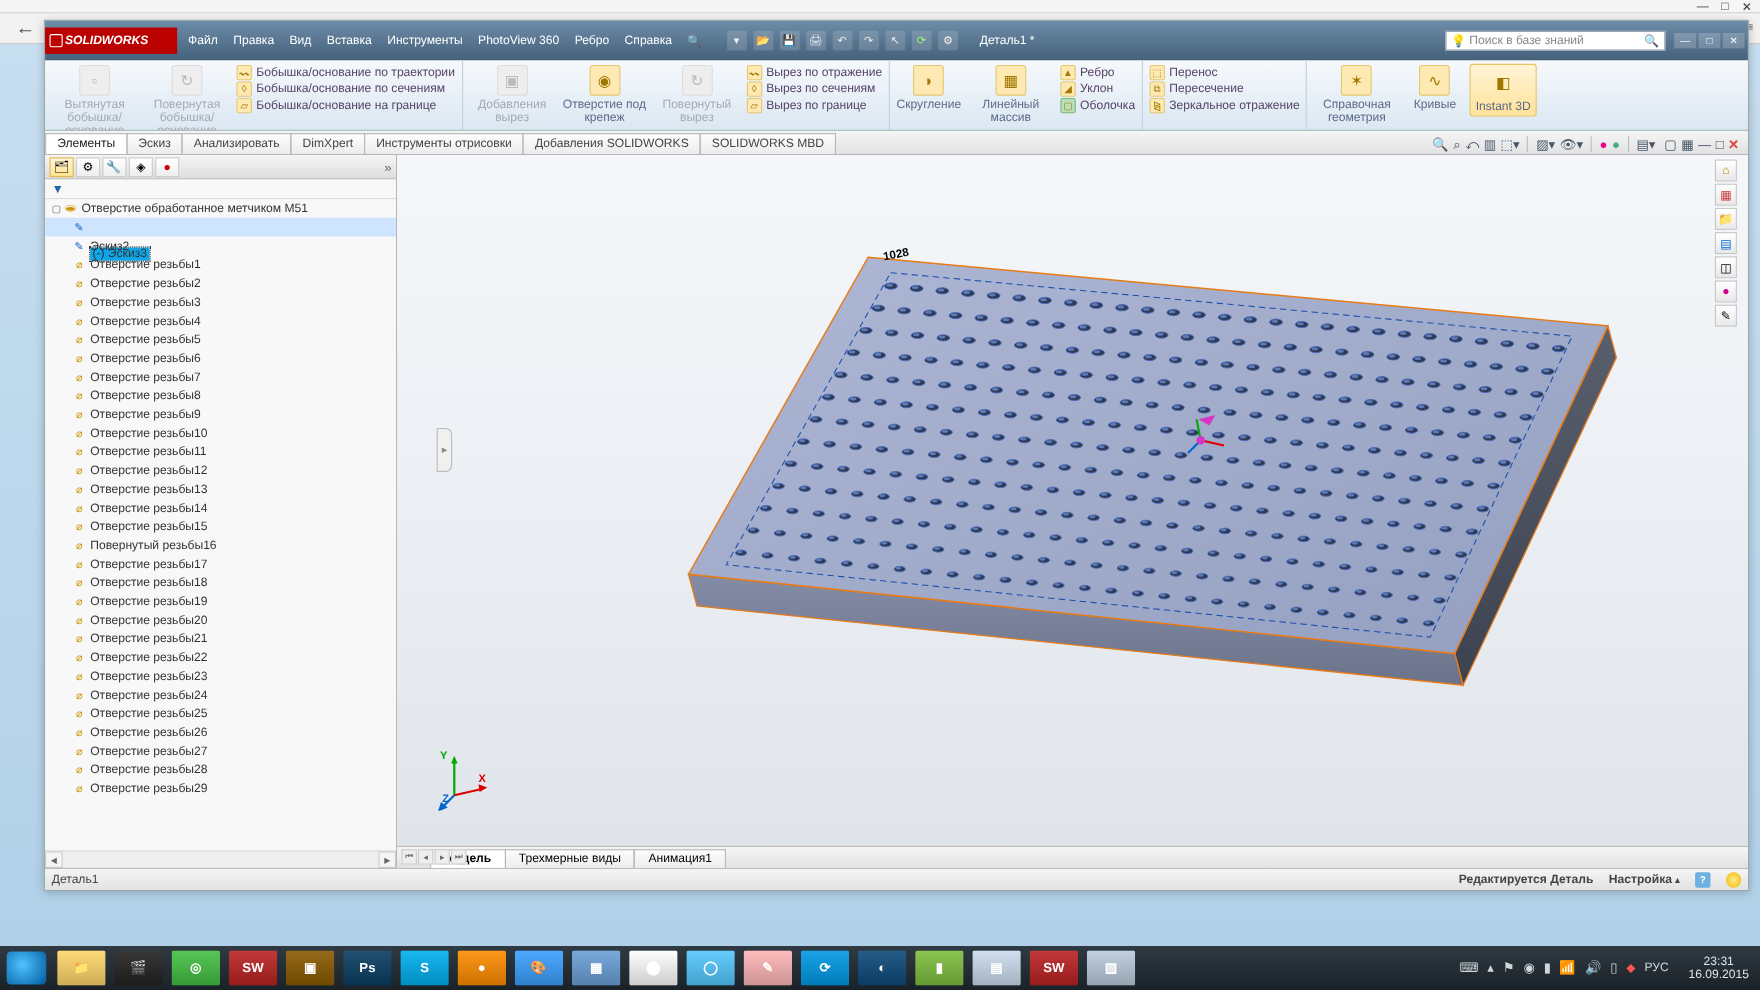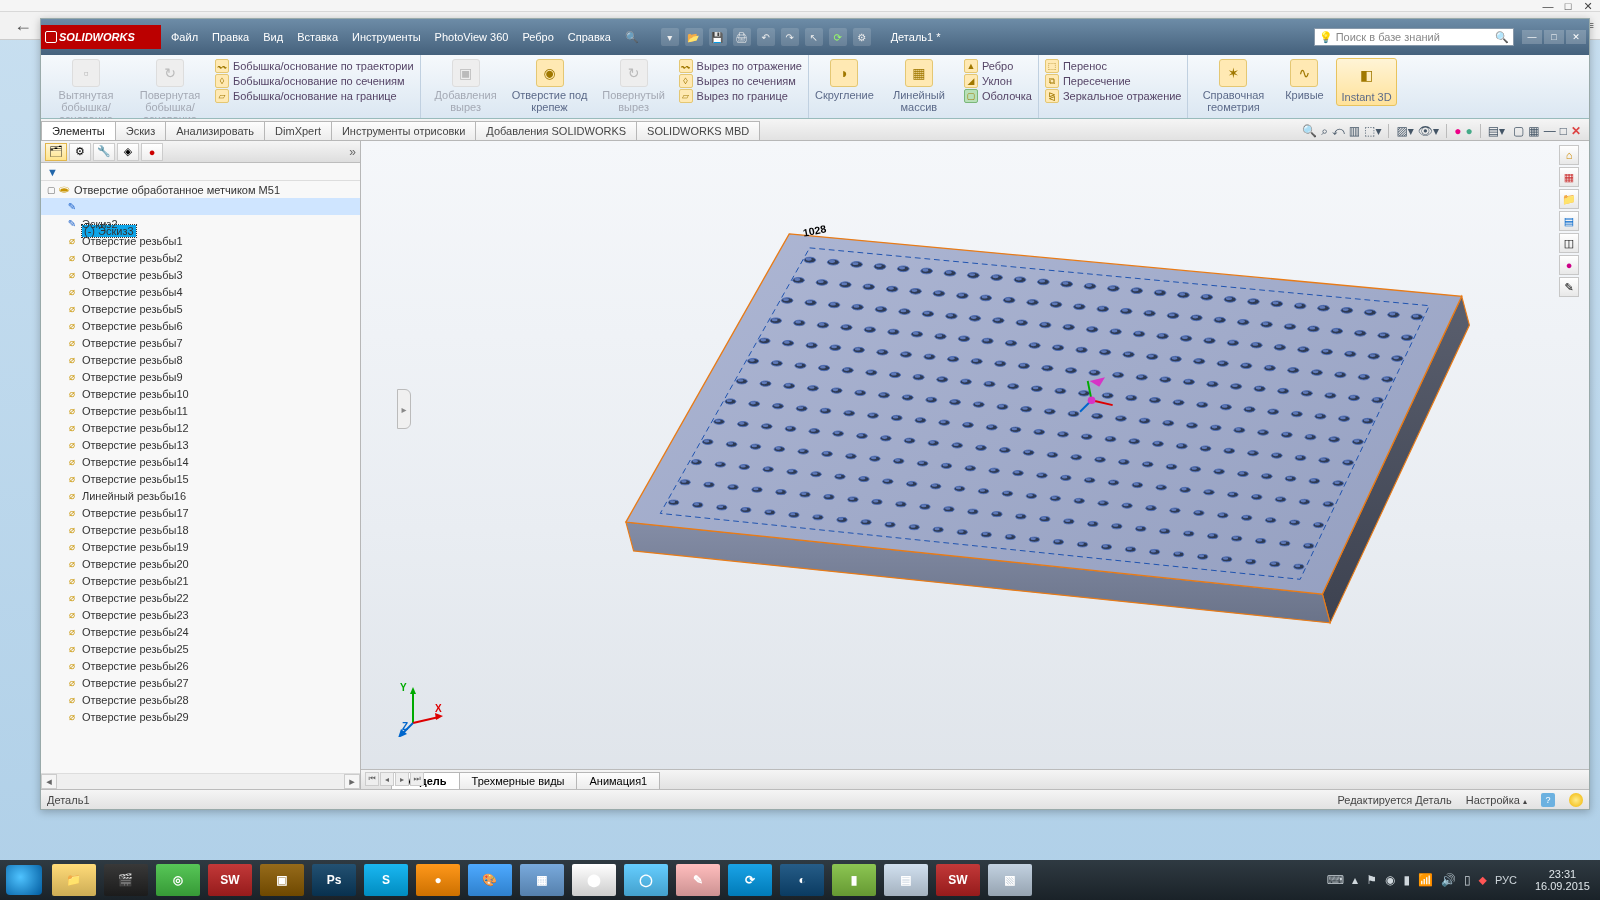"Линейный резьбы16" span.txt { text: Линейный -> Повернутый }
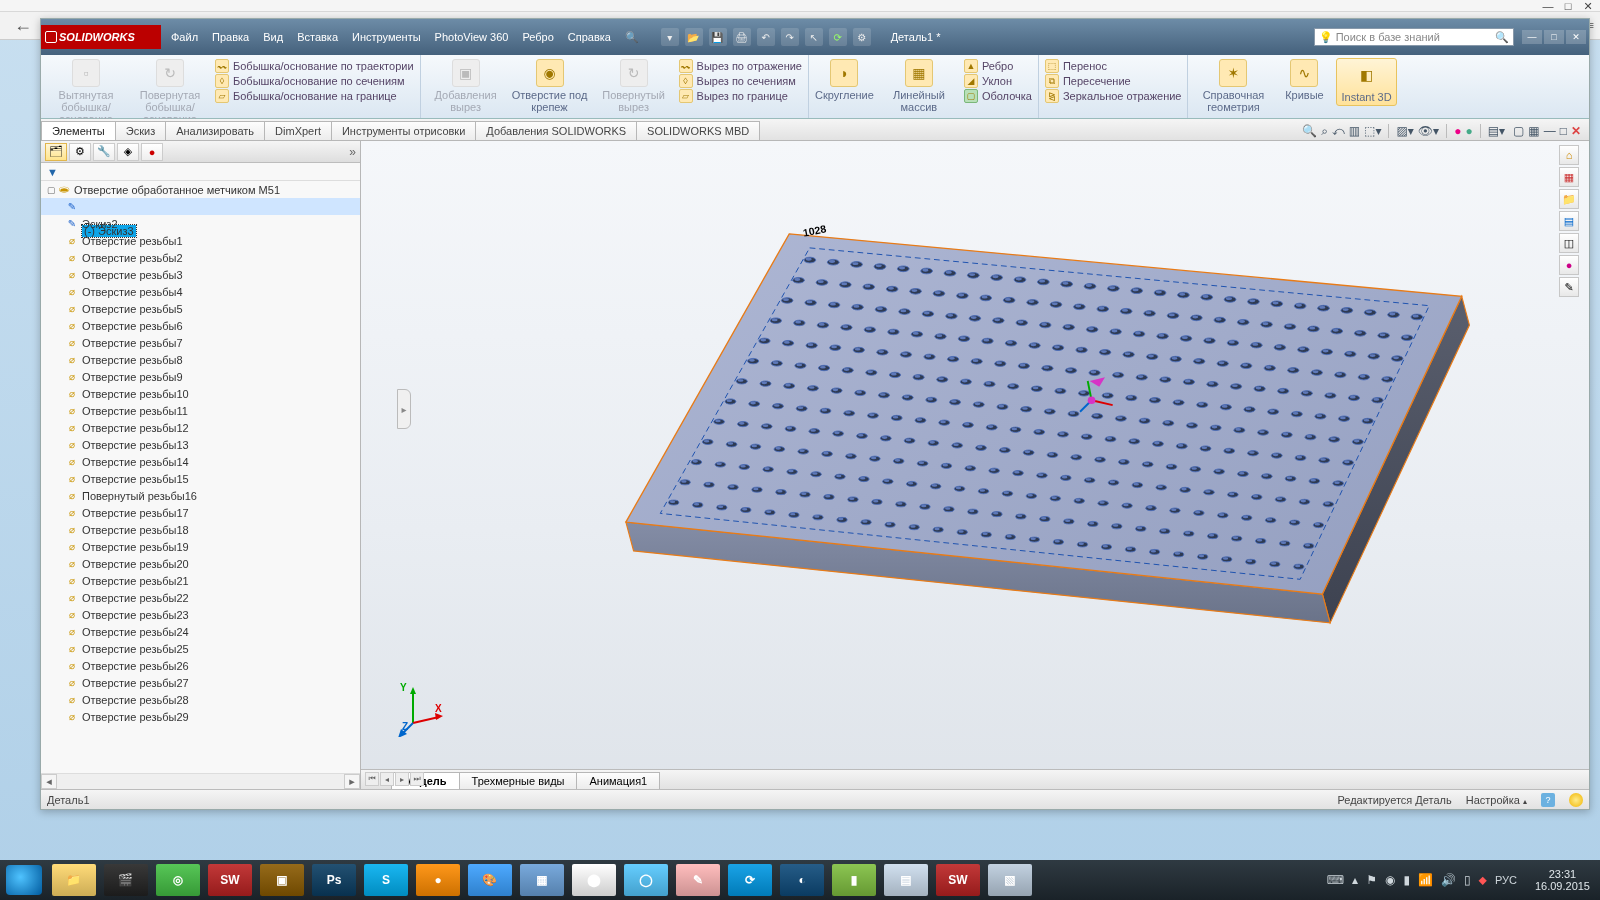"Редактируется Деталь" .status .right { font-weight: none -> bold }
